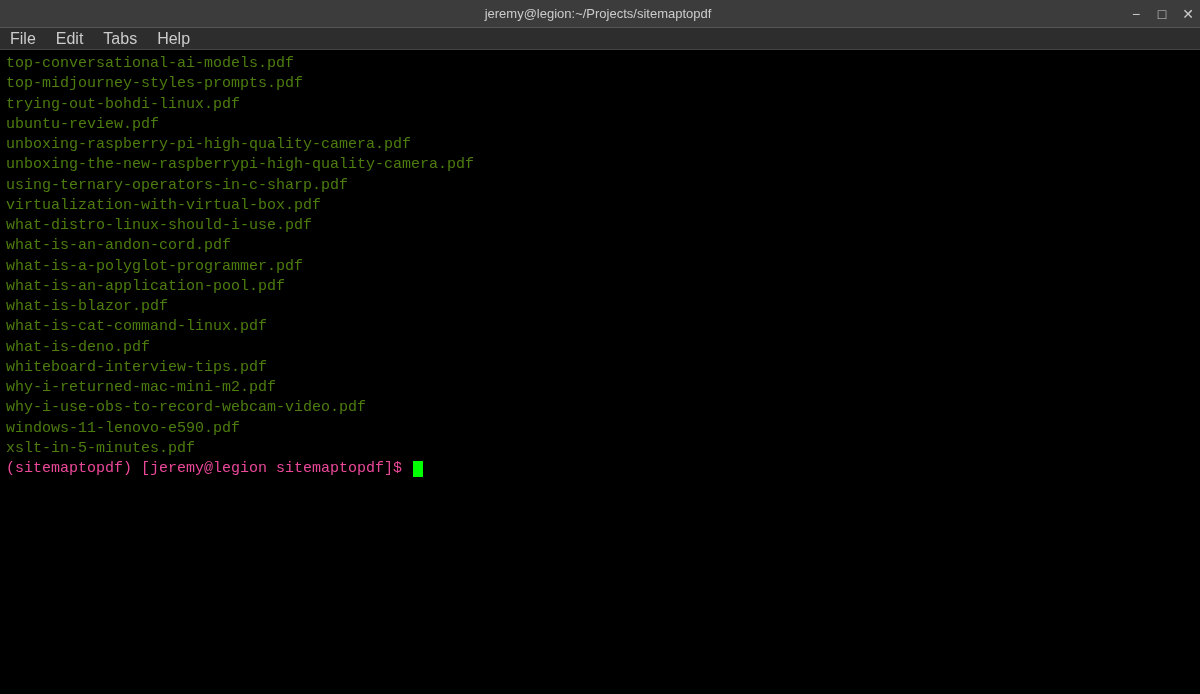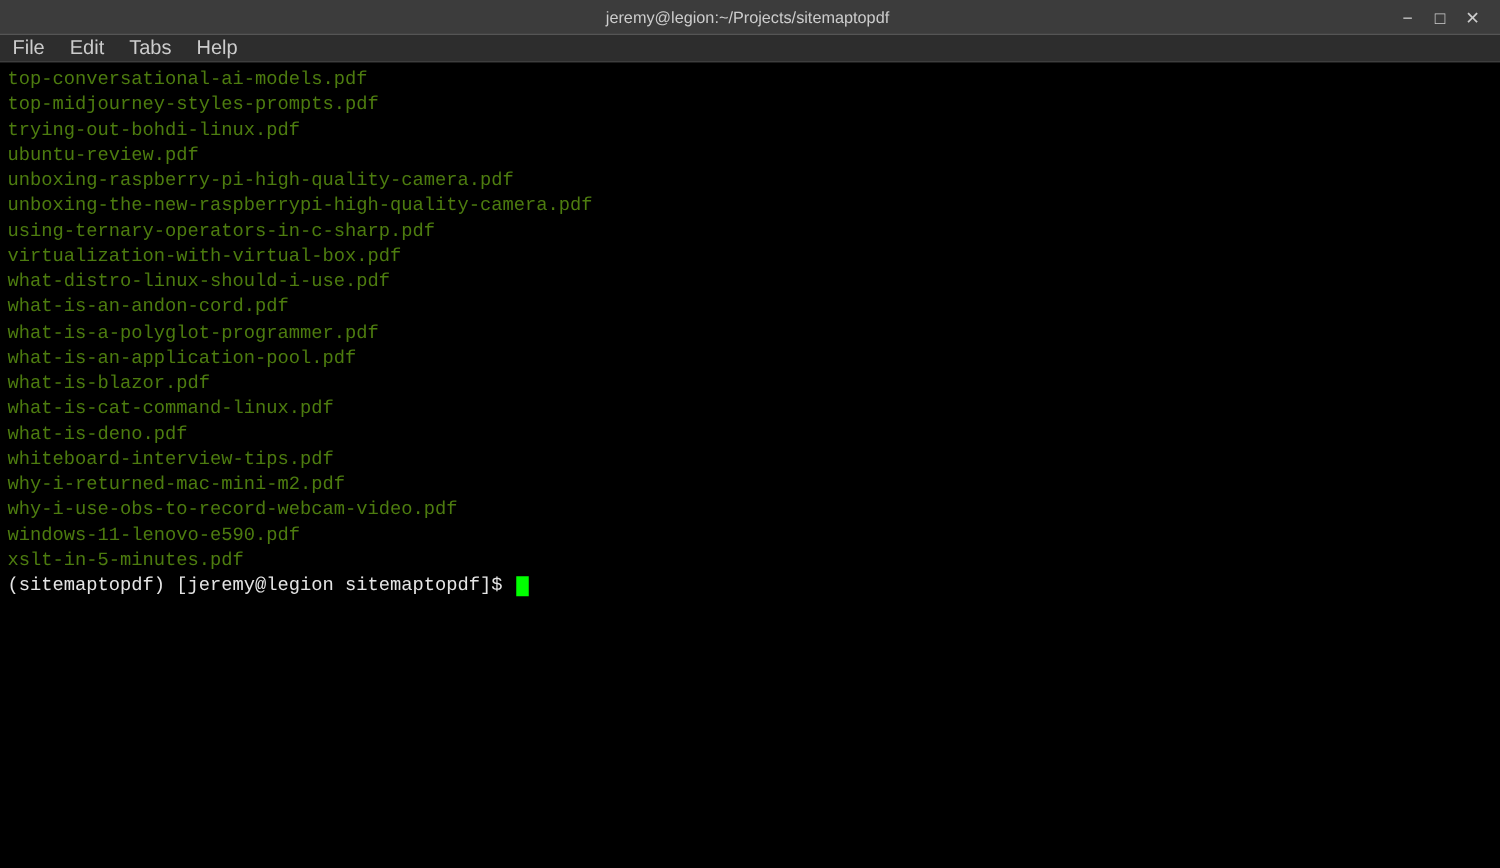"jeremy@legion:~/Projects/sitemaptopdf" .title-bar { padding: 0 10px -> 0 0 }
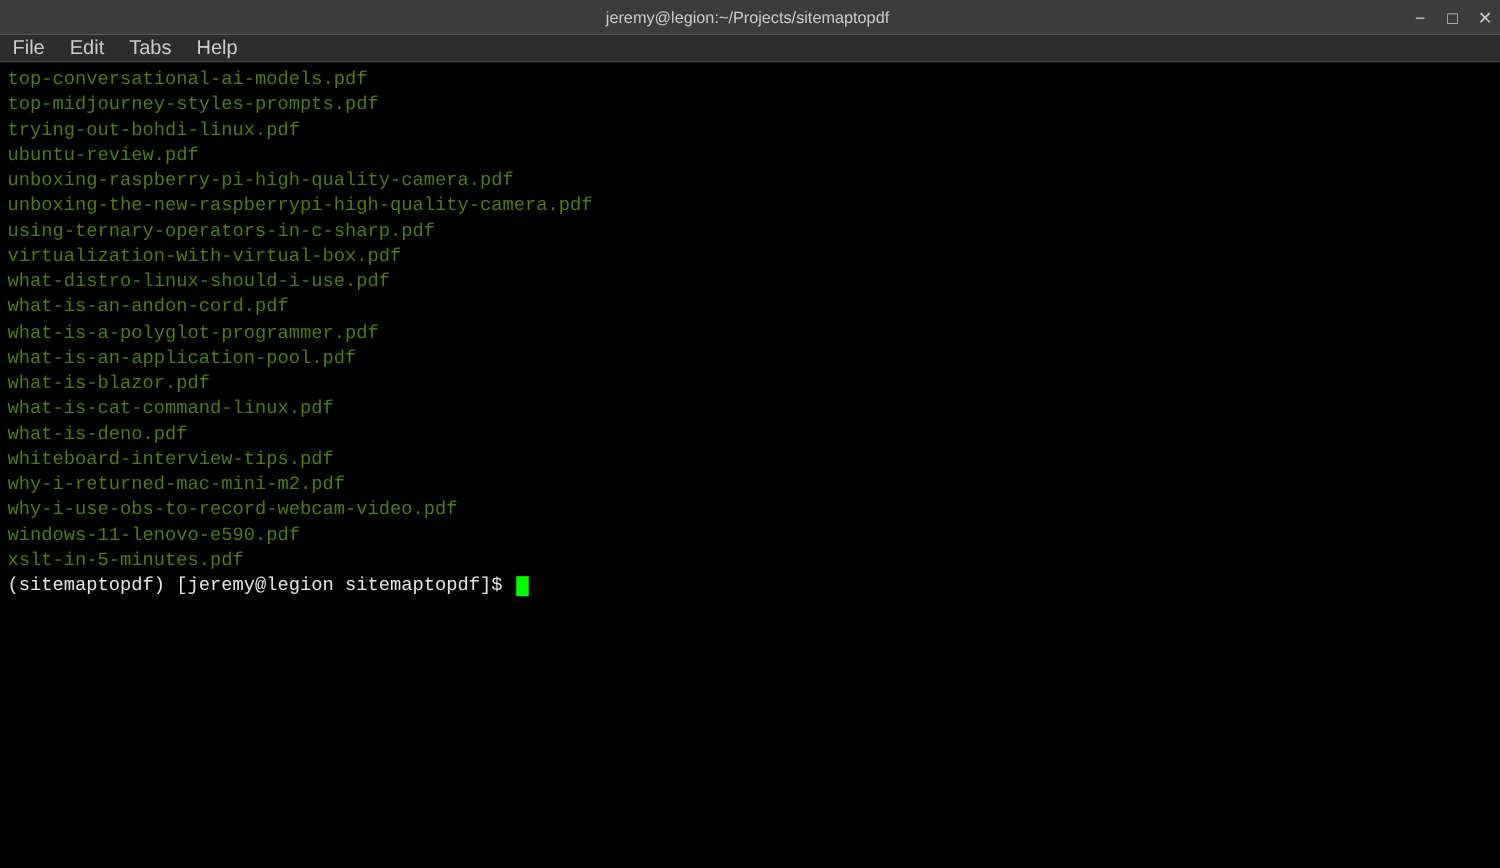"(sitemaptopdf) [jeremy@legion" .prompt-line { color: #e5e5e5 -> #ec4899 }
